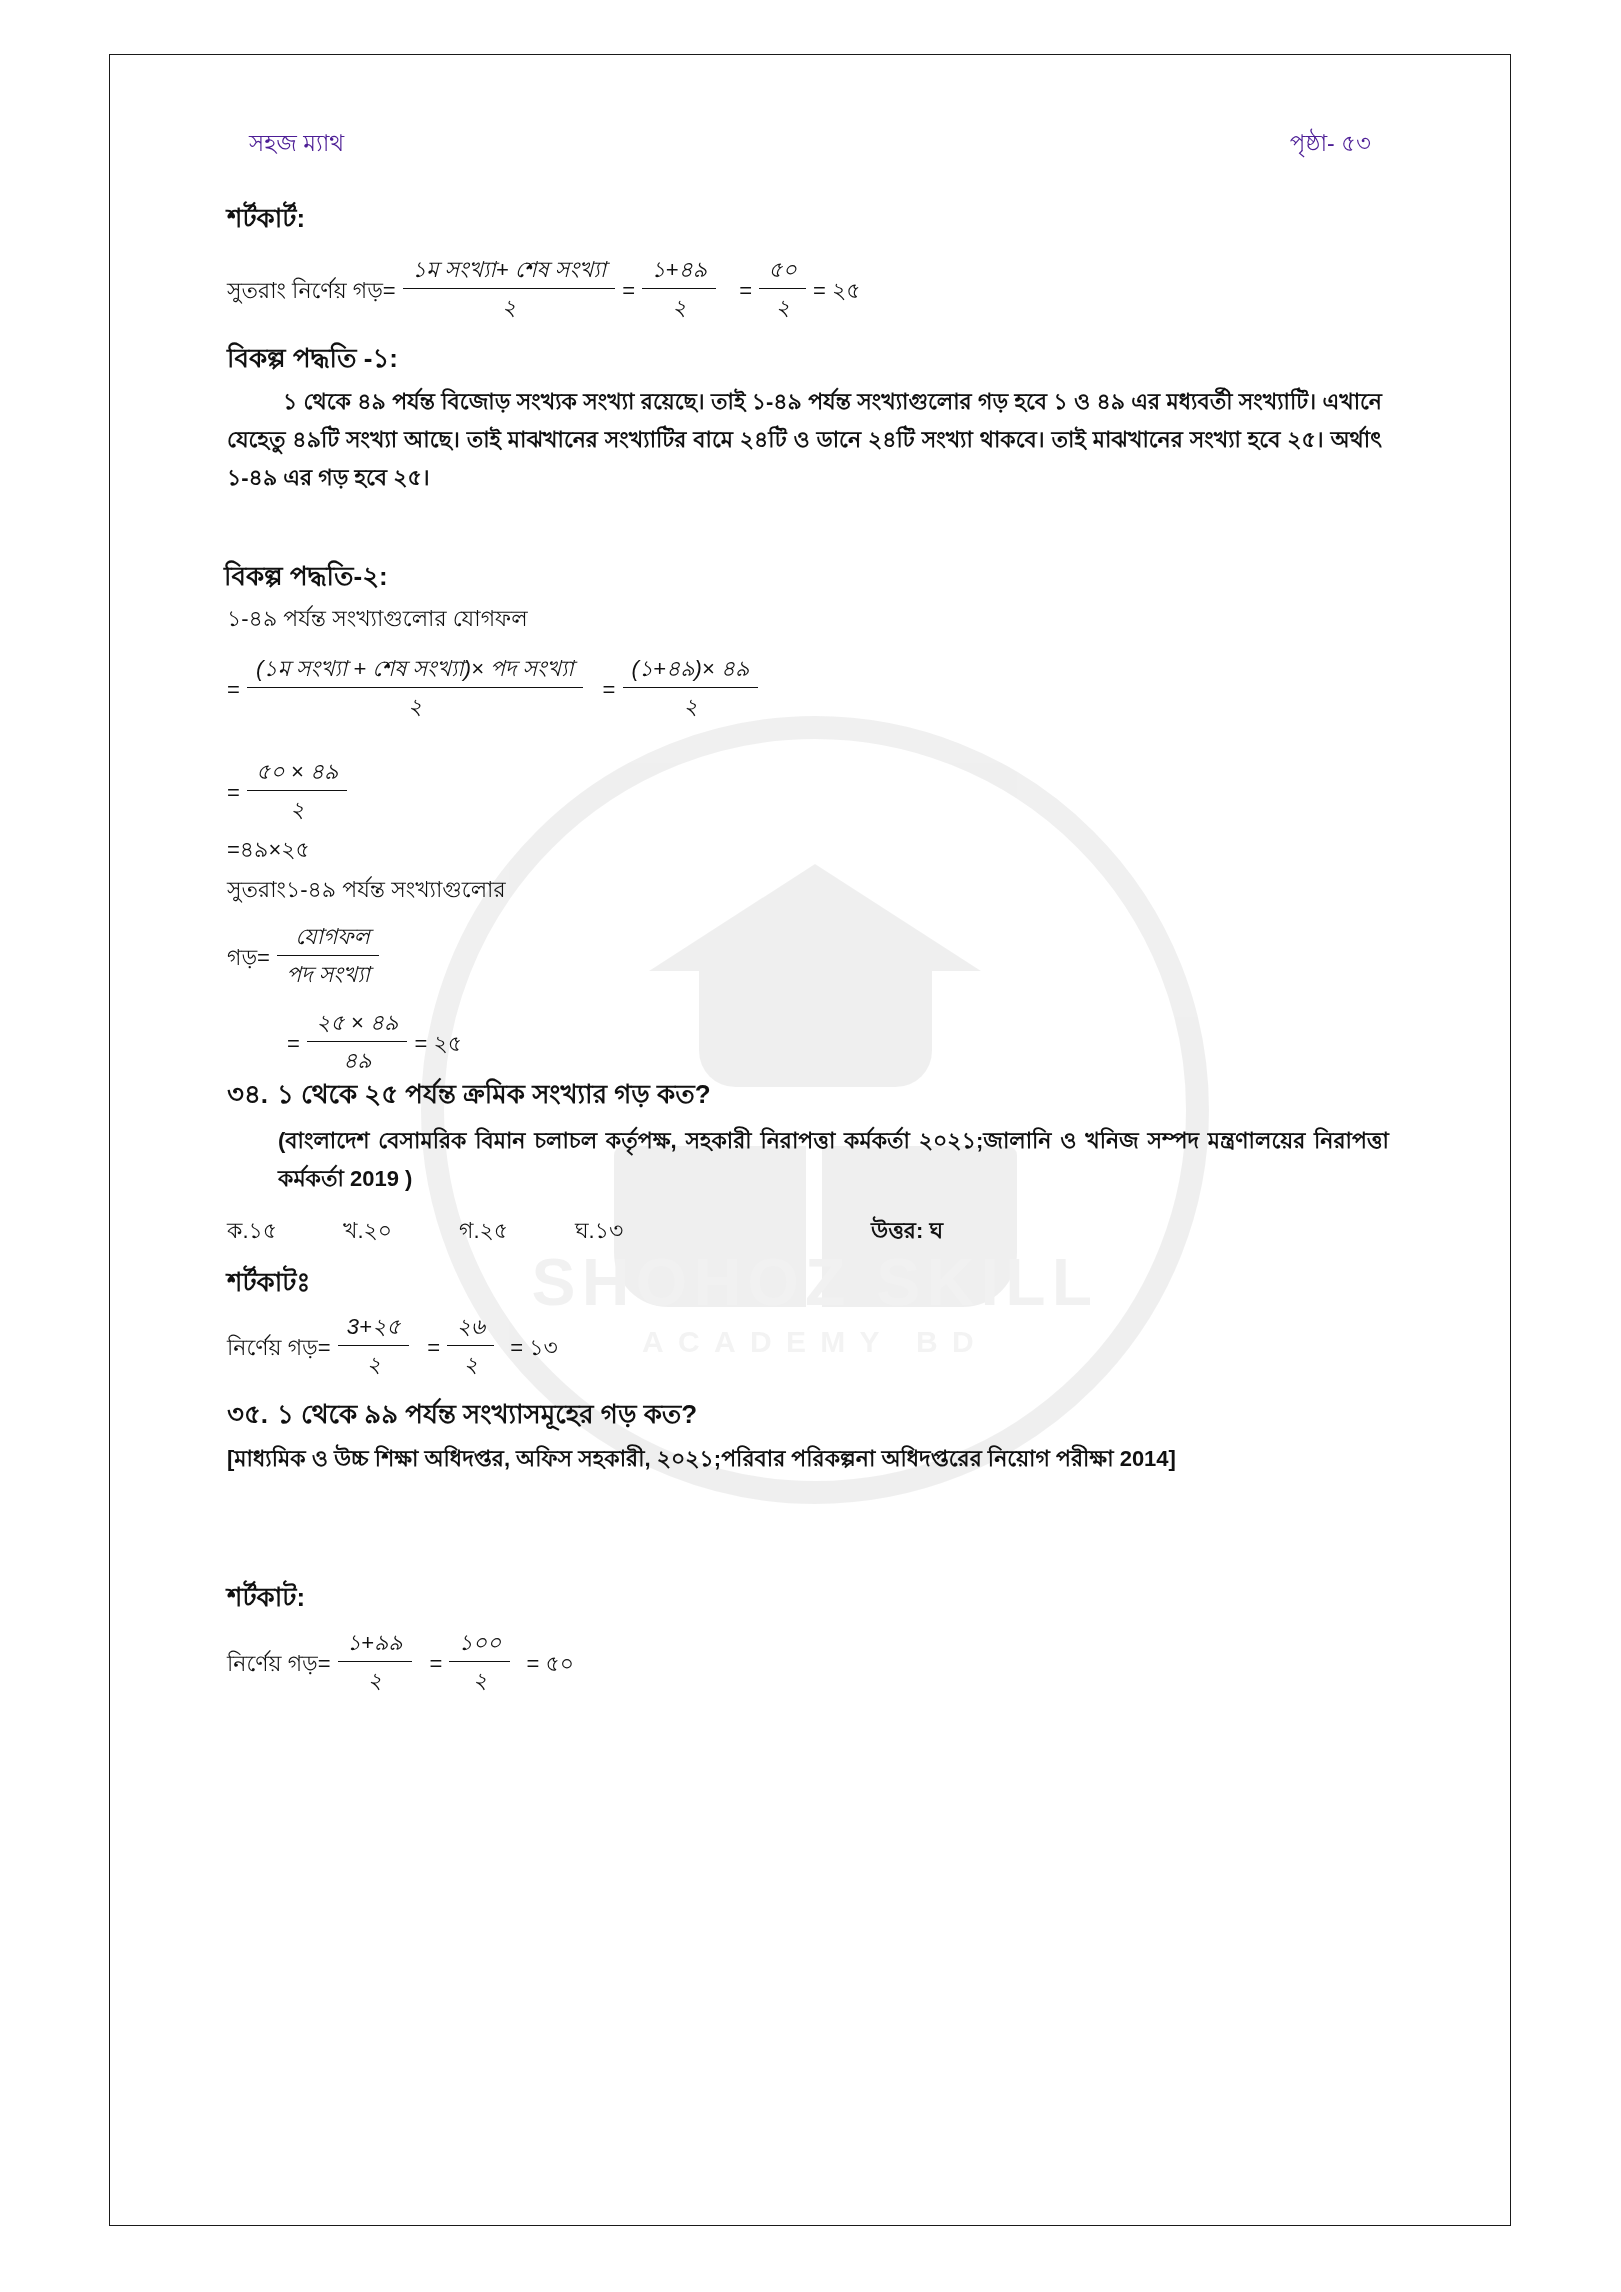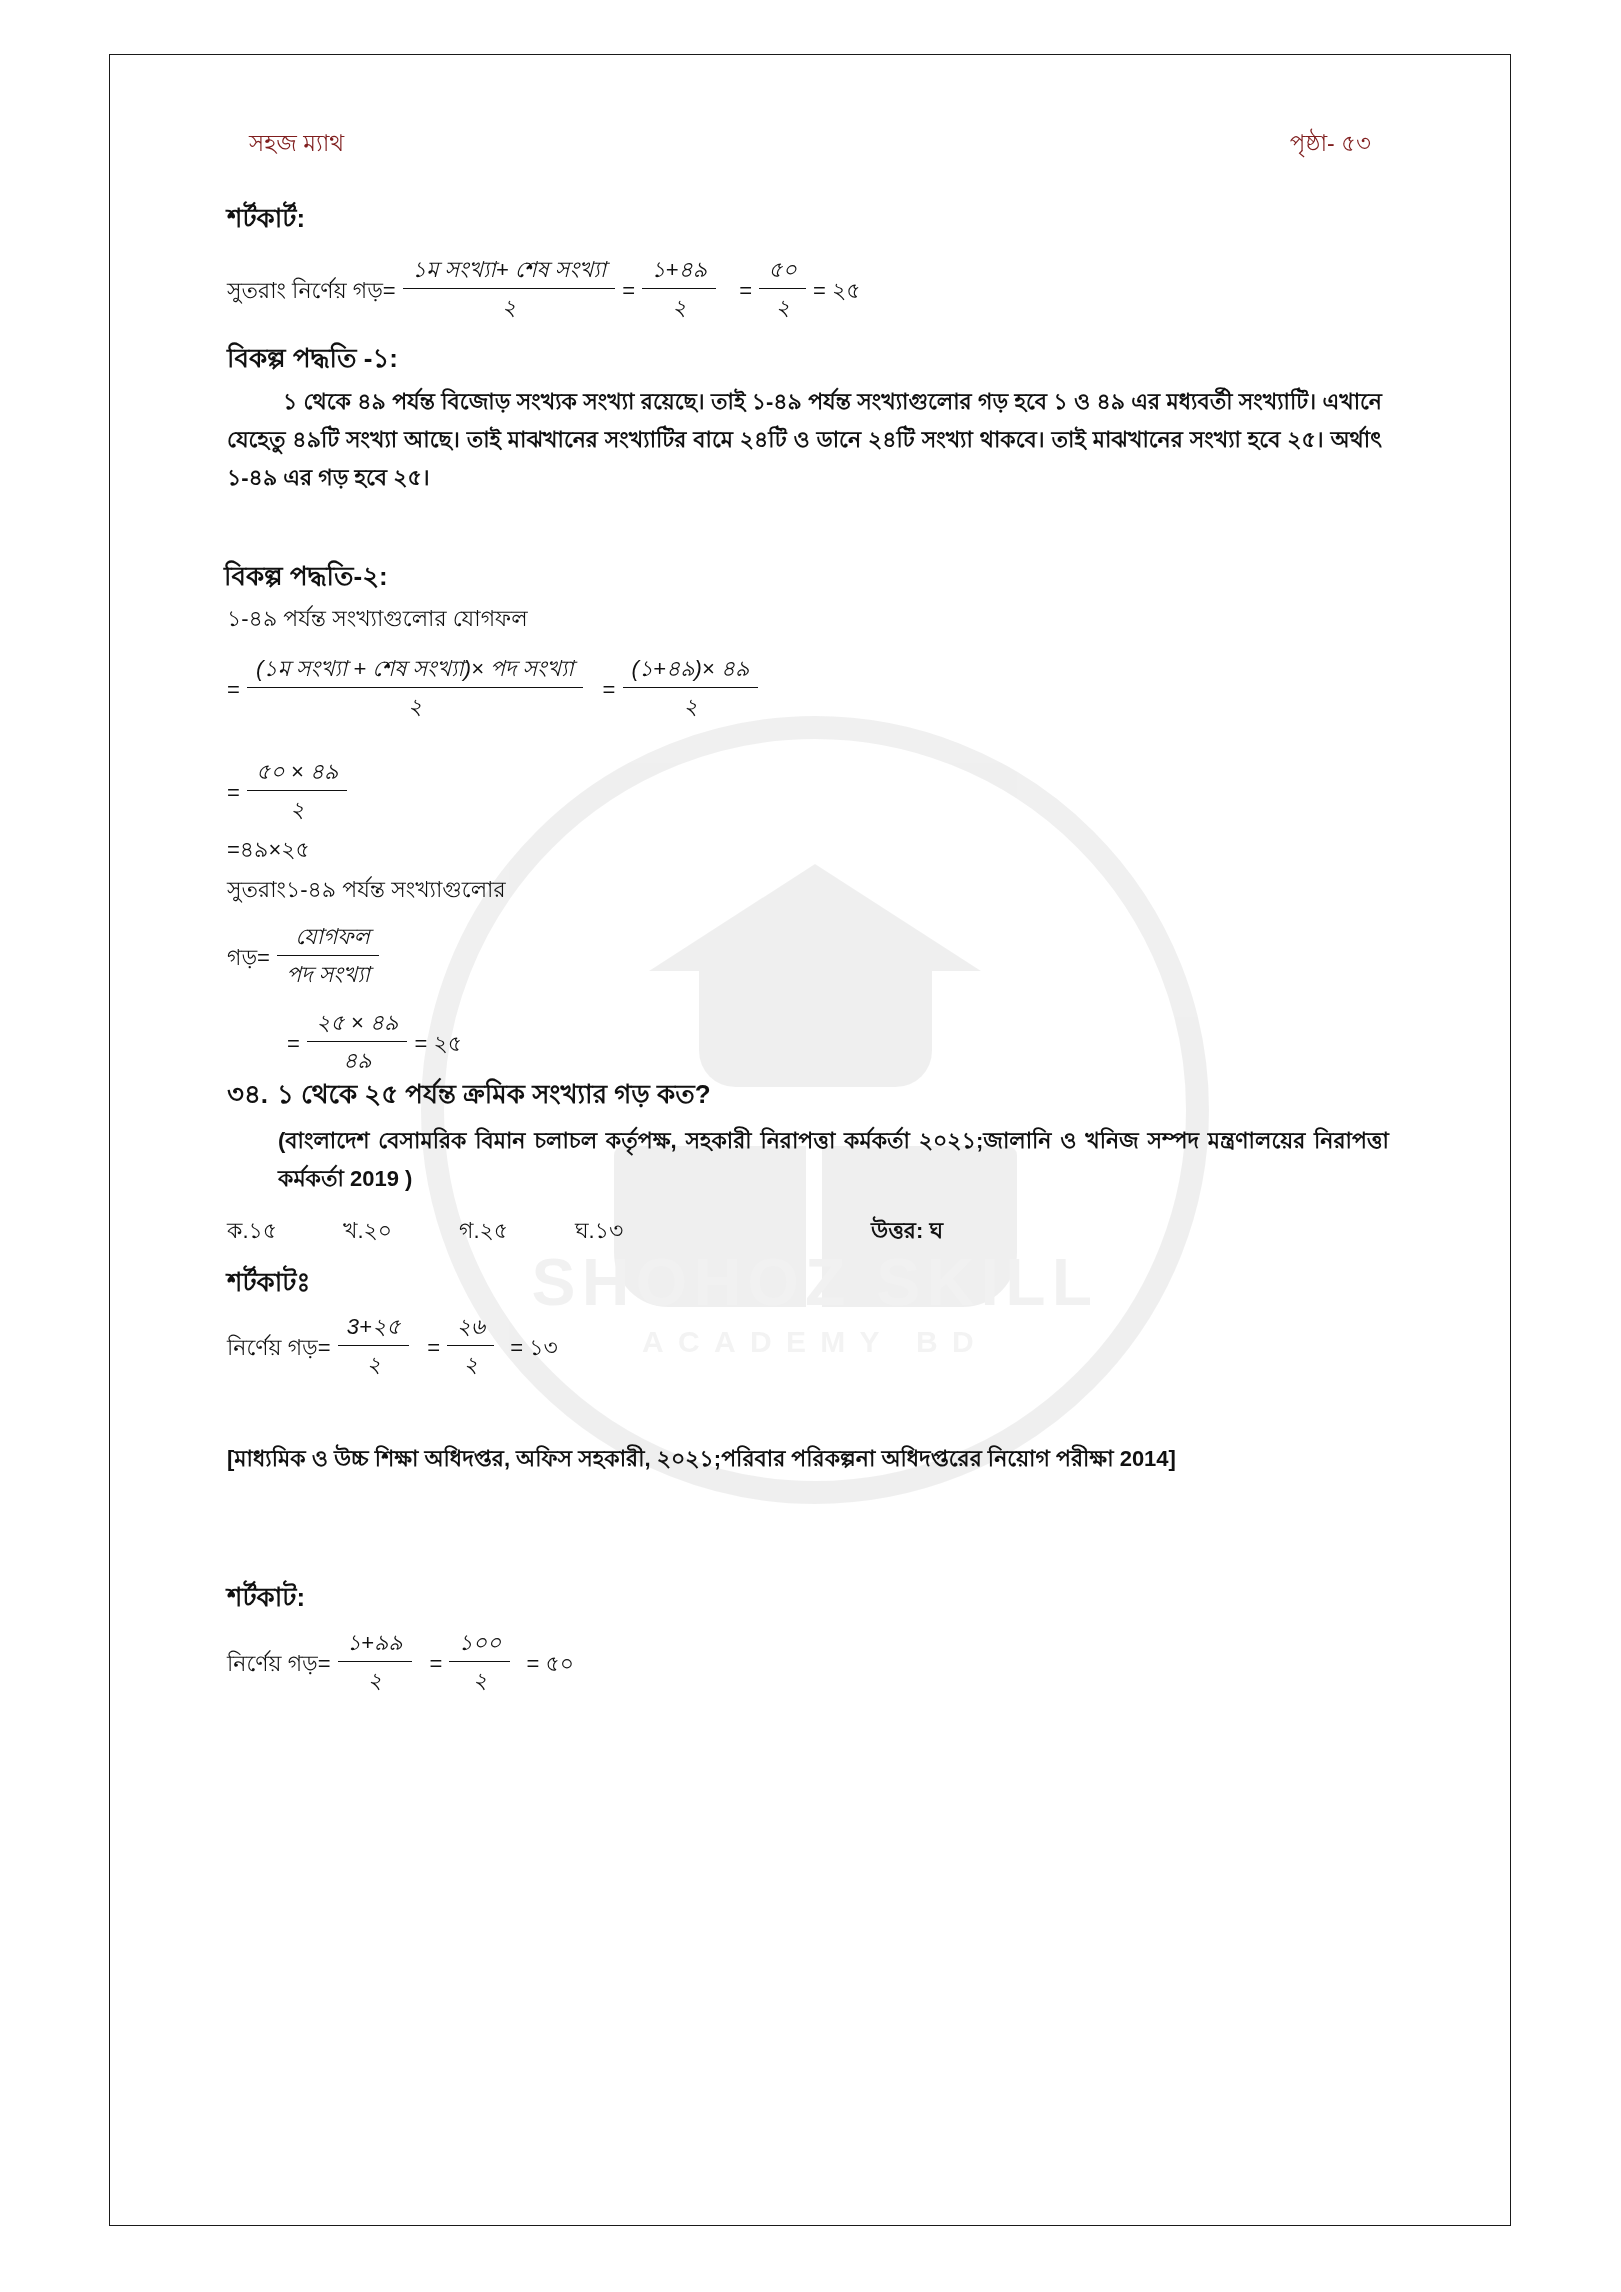"সহজ ম্যাথ" .hdr { color: #7f1d1d -> #4c1d95 }
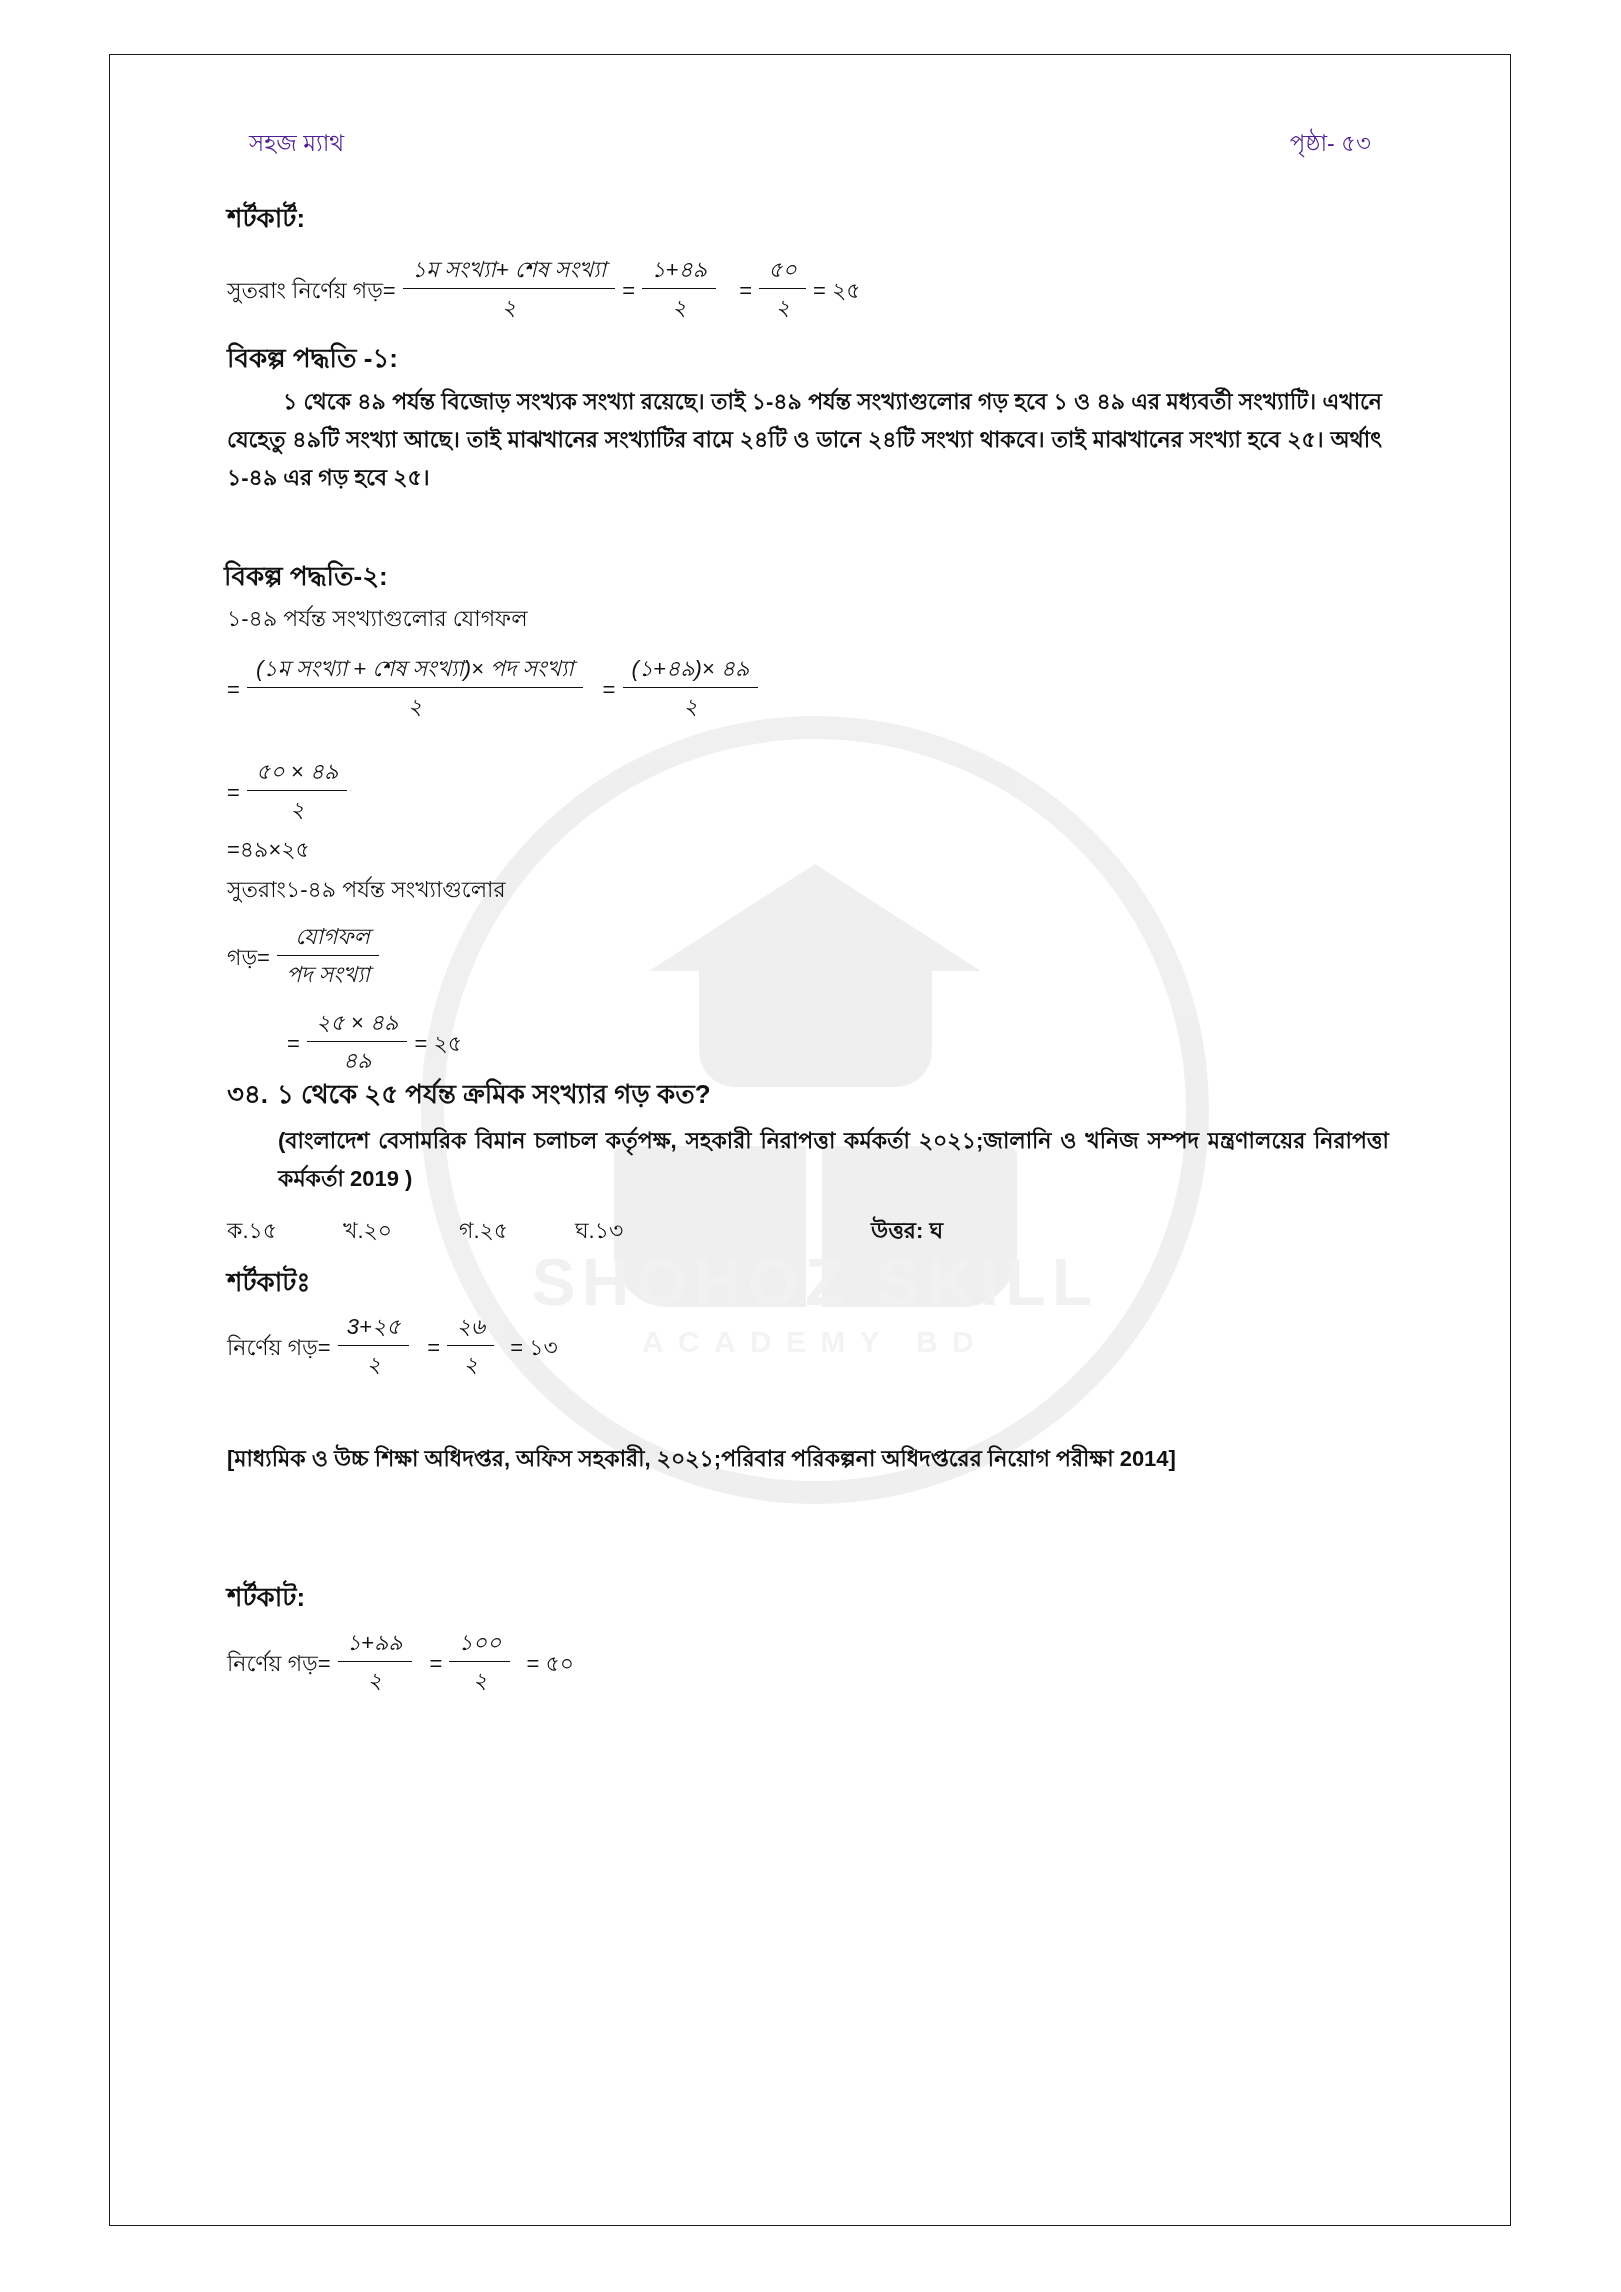"৩৫." div.blk { html: none -> <div> <div> <span>৩৫.</span> <span></span> <span>১ থেকে ৯৯ পর্যন্ত সংখ্যাসমূহের গড় কত?</span> </div> </div> }
